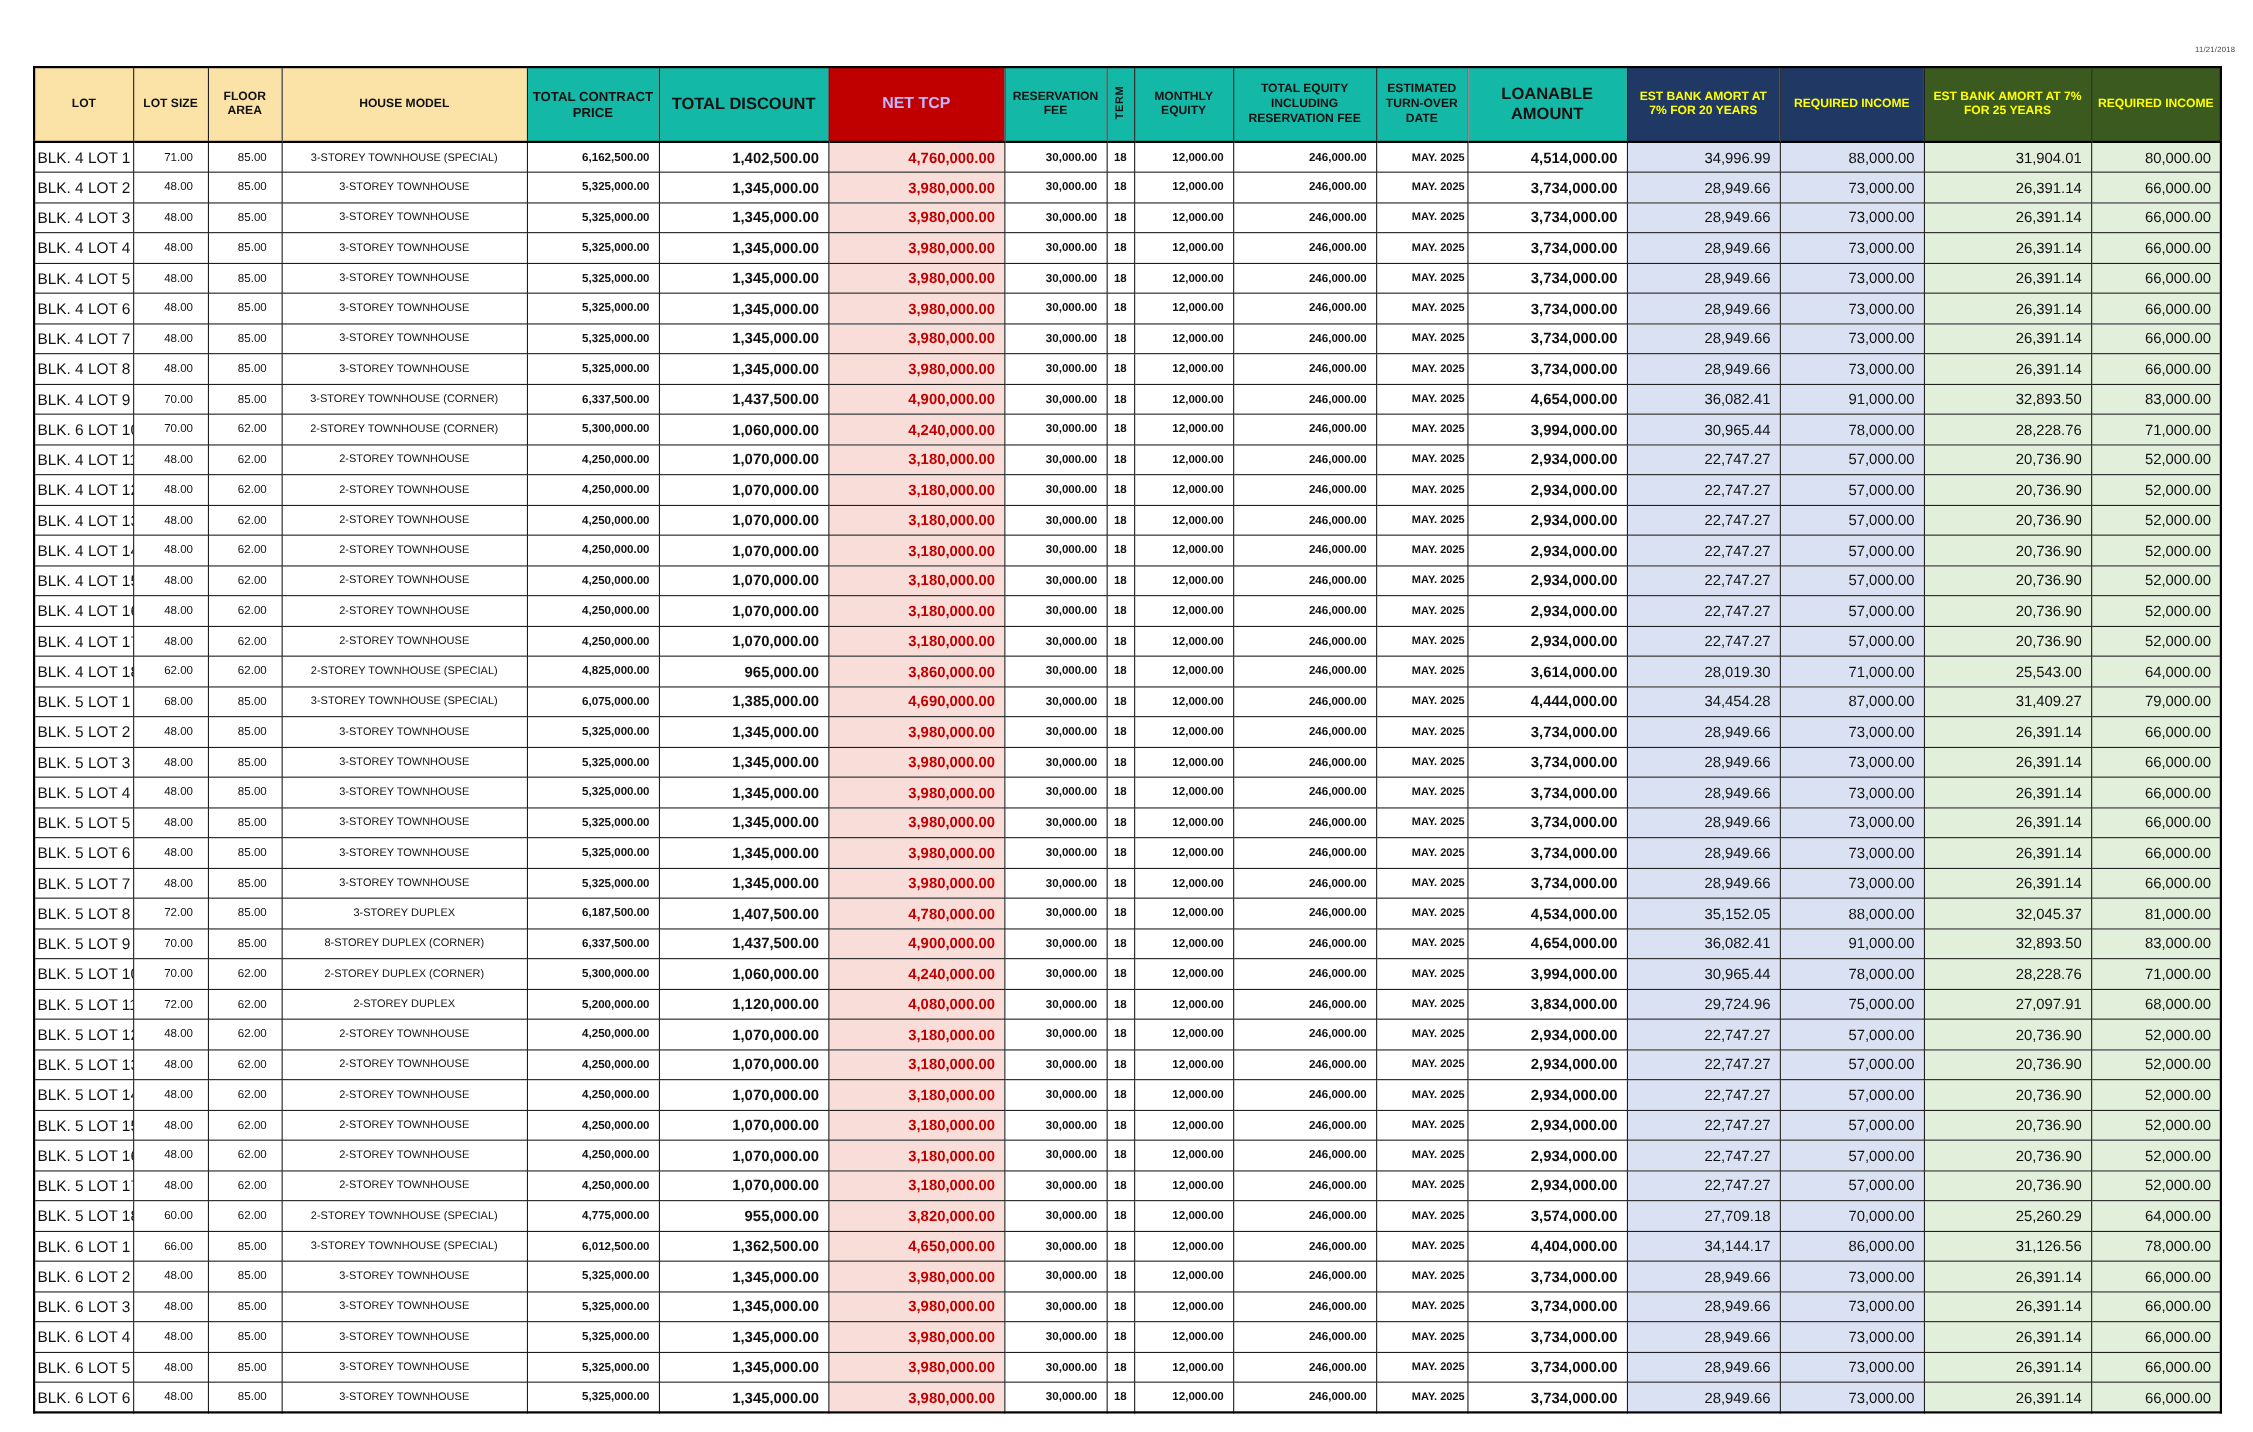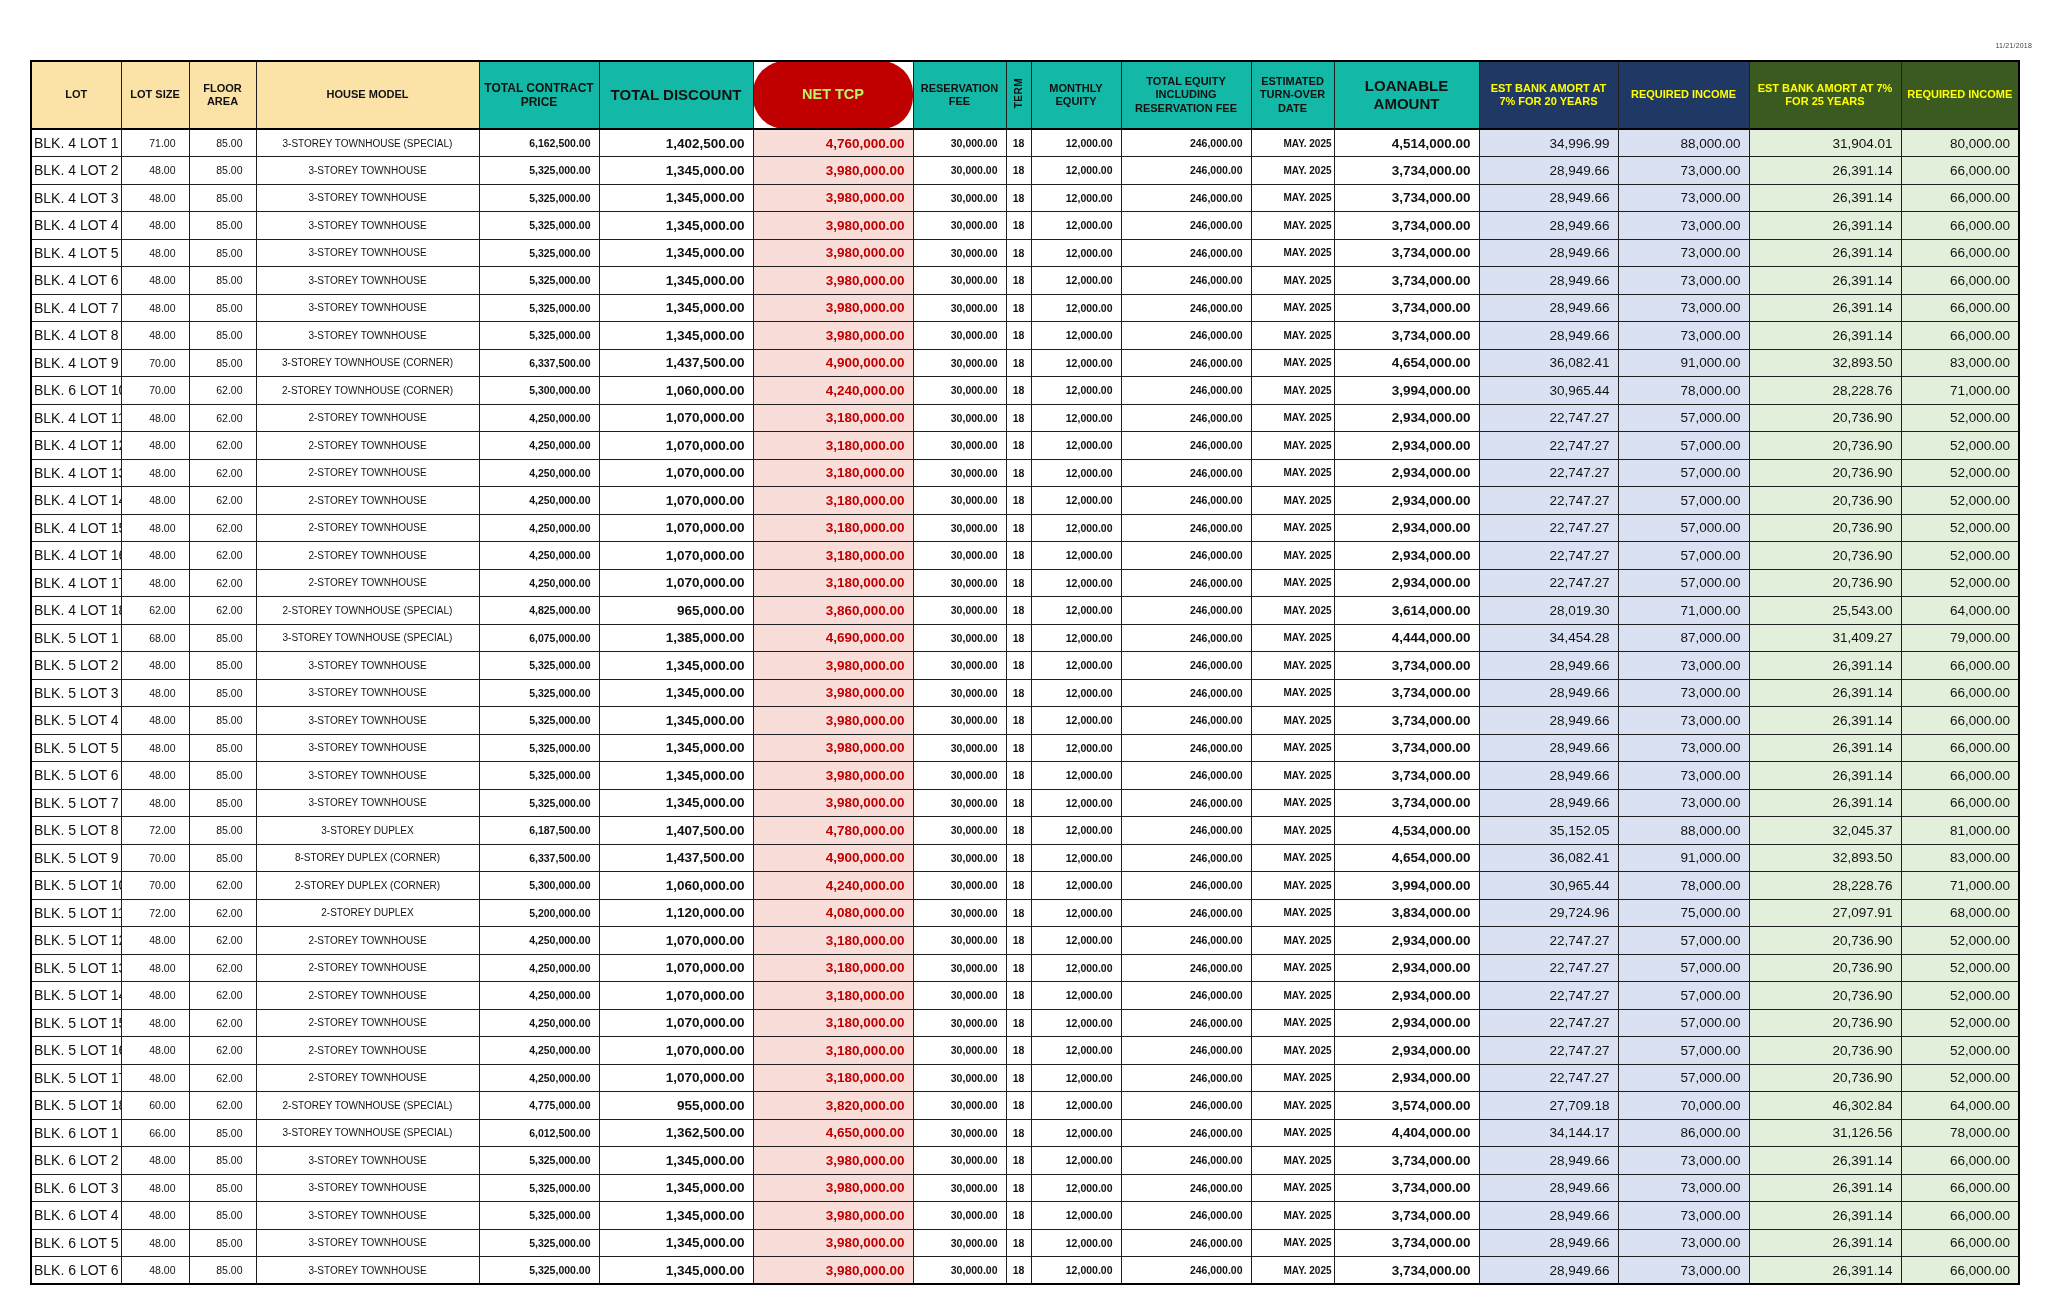"NET TCP" .h.red { border-radius: 32px -> none; color: #bef264 -> #c4b5fd }
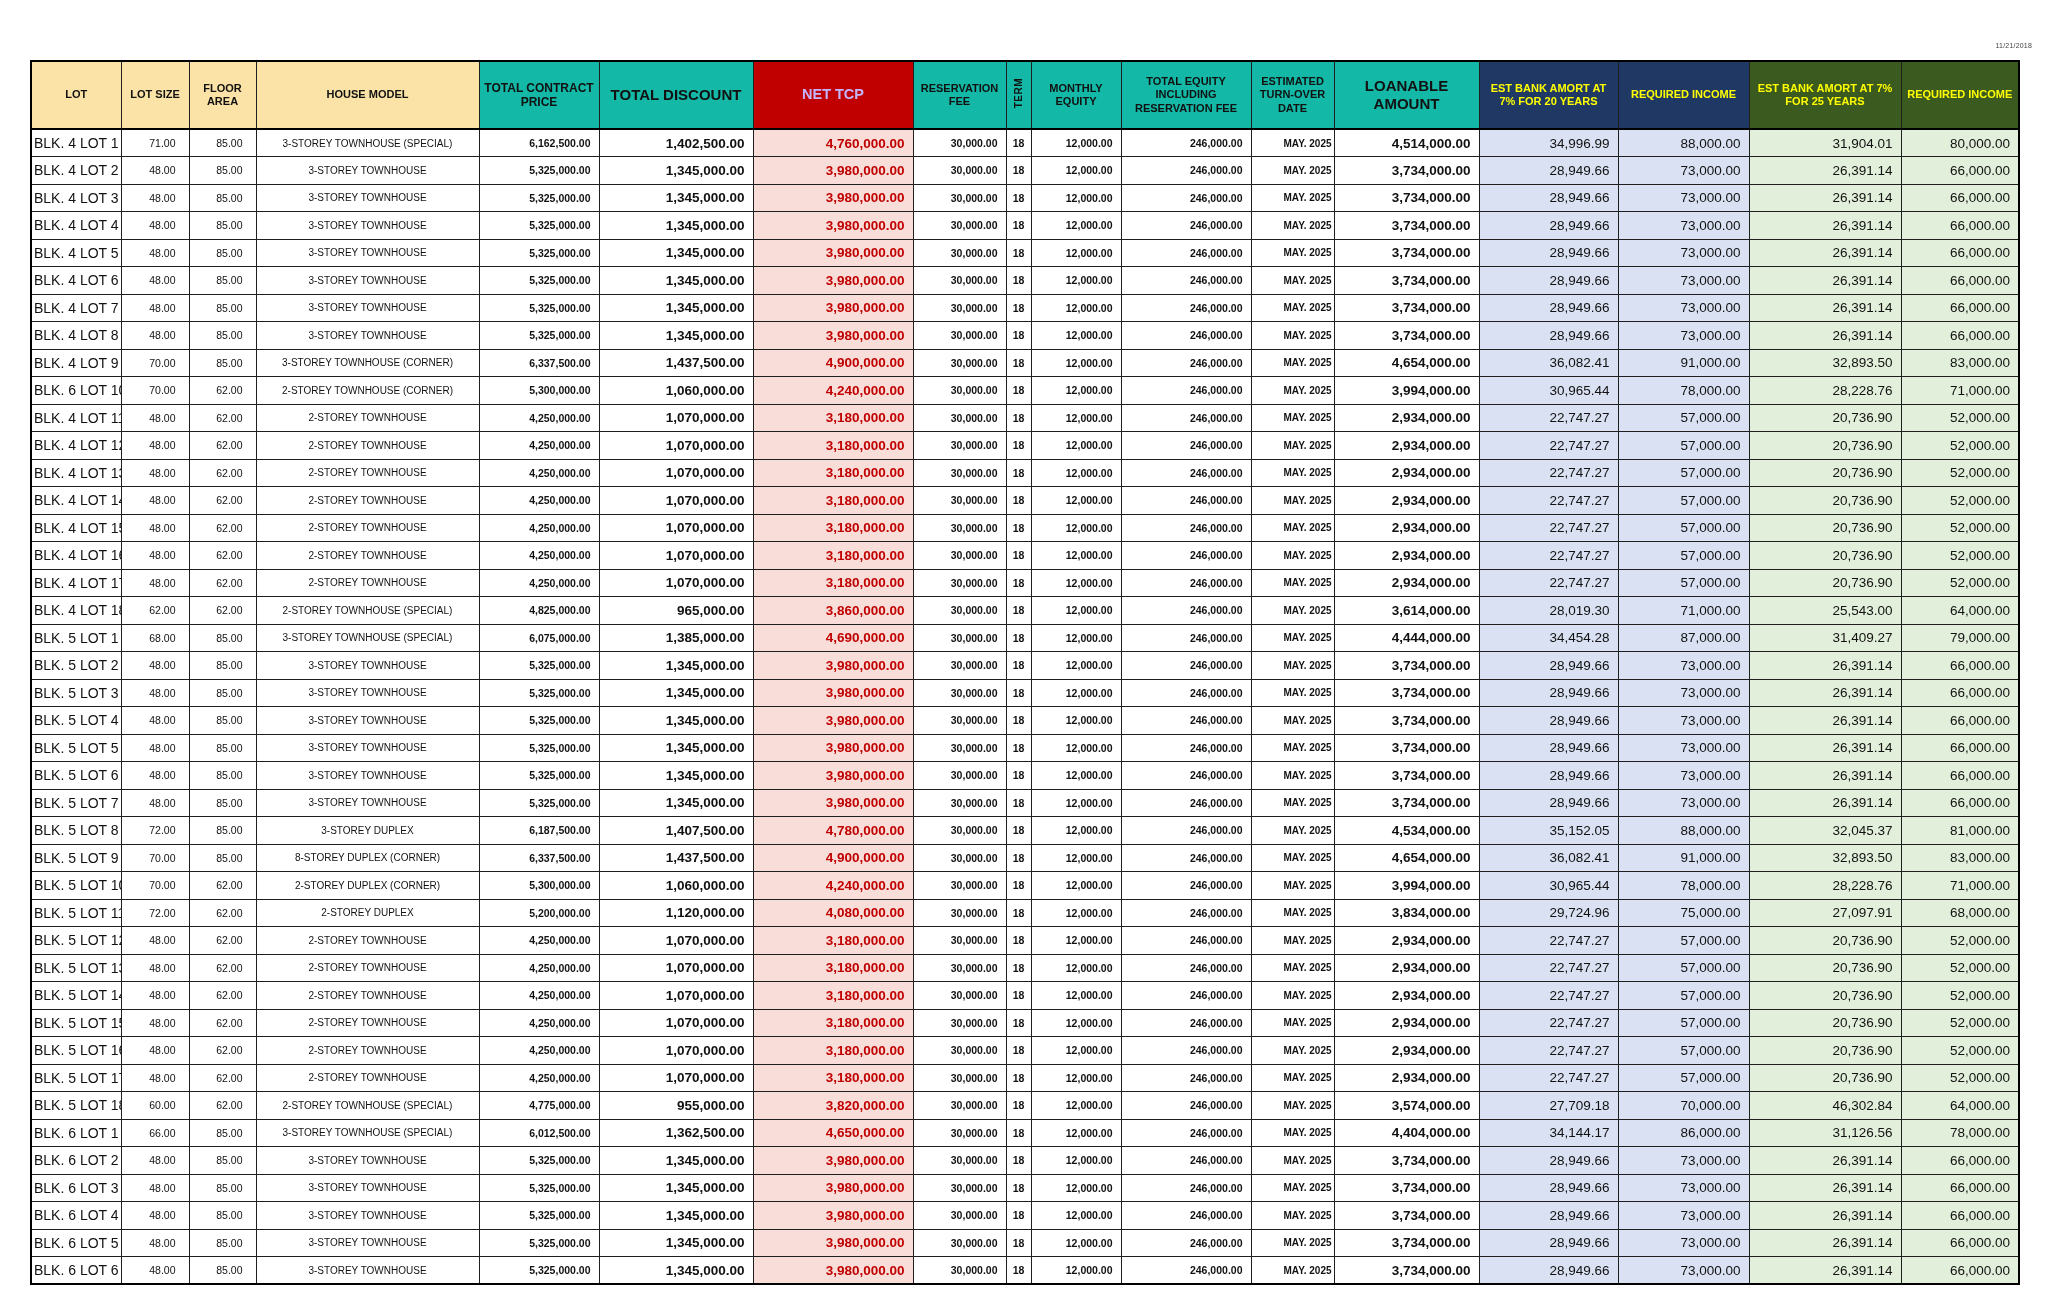"46,302.84" td.d { text: 46,302.84 -> 25,260.29 }
